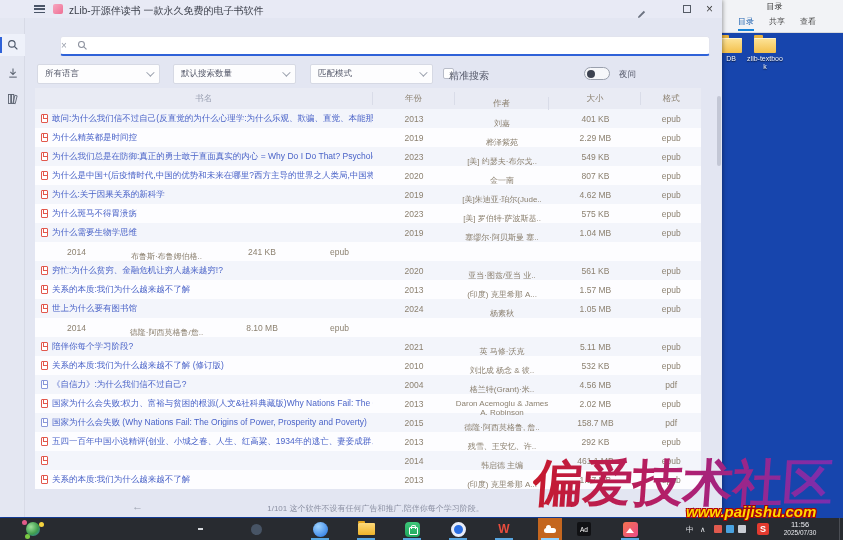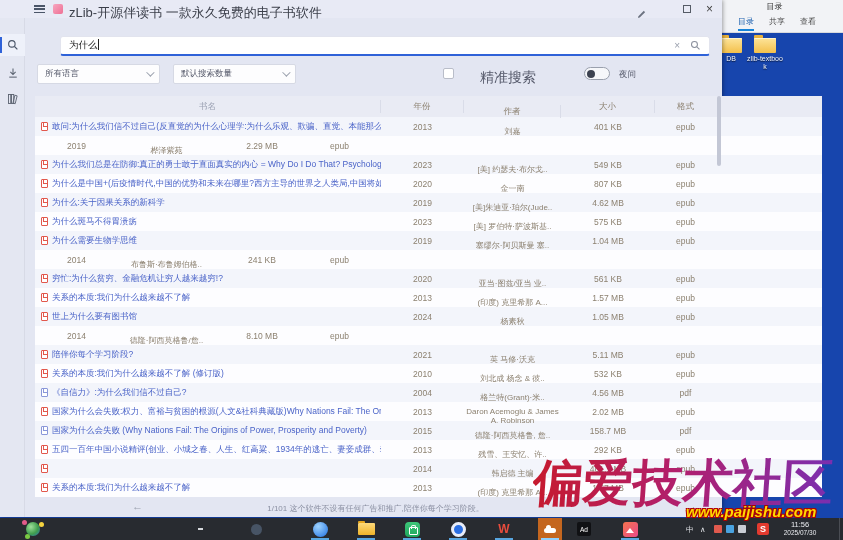"zLib-开源伴读书 一款永久免费的电子书软件" .title-text { font-size: 13px -> 10px }
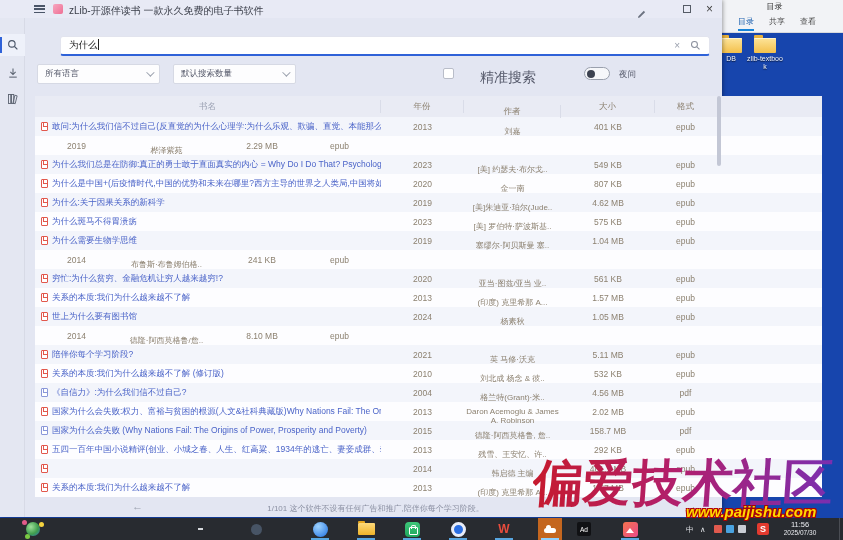"为什么" span.search-text { html: <span><span>为什么</span><span></span></span> -> none }
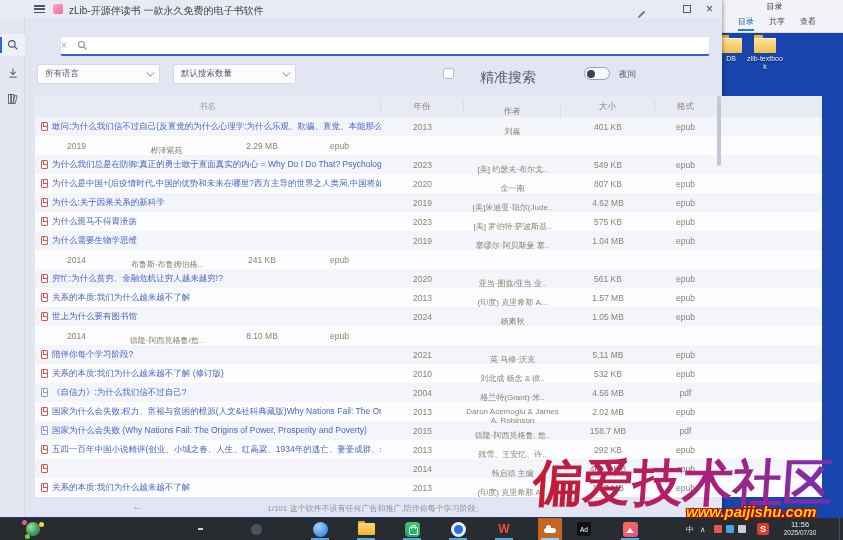"匹配模式" div.dropdown { html: none -> <div> <span>匹配模式</span> <span></span> </div> }
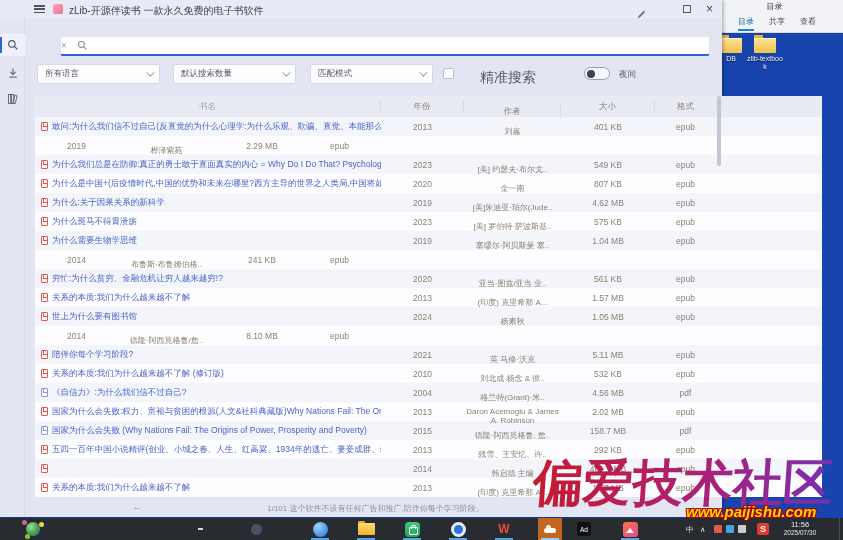"精准搜索" .cb-label { font-size: 14px -> 10px; left: 480px -> 449px }
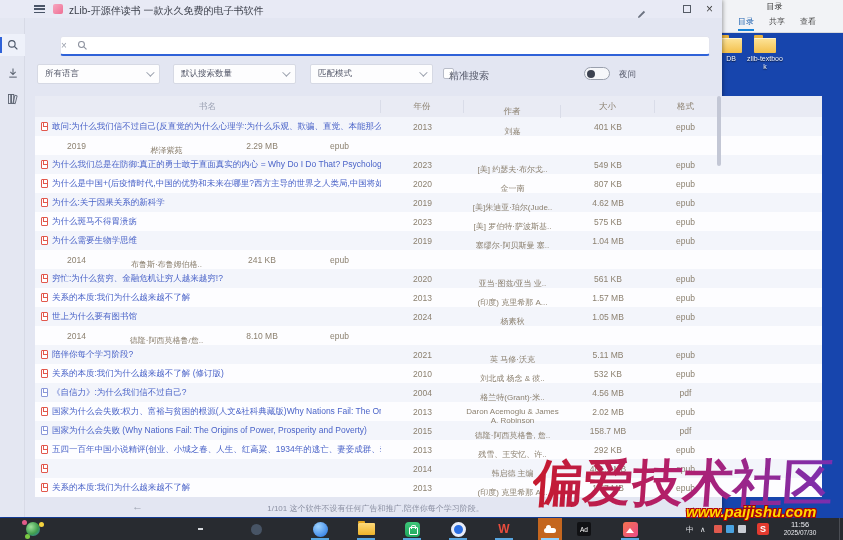"书名" .table { top: 96px -> 88px; width: 787px -> 666px }
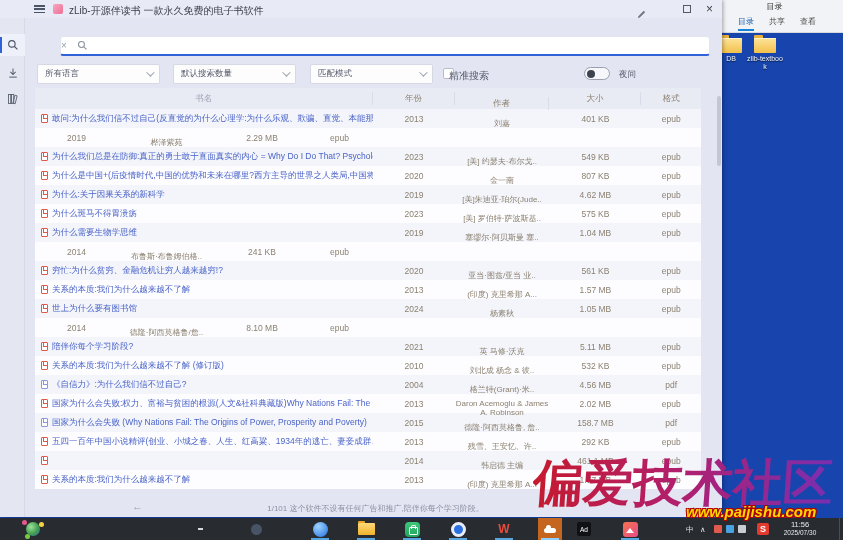"为什么精英都是时间控" div.cell { html: none -> <div> <span></span> <span>为什么精英都是时间控</span> </div> }
